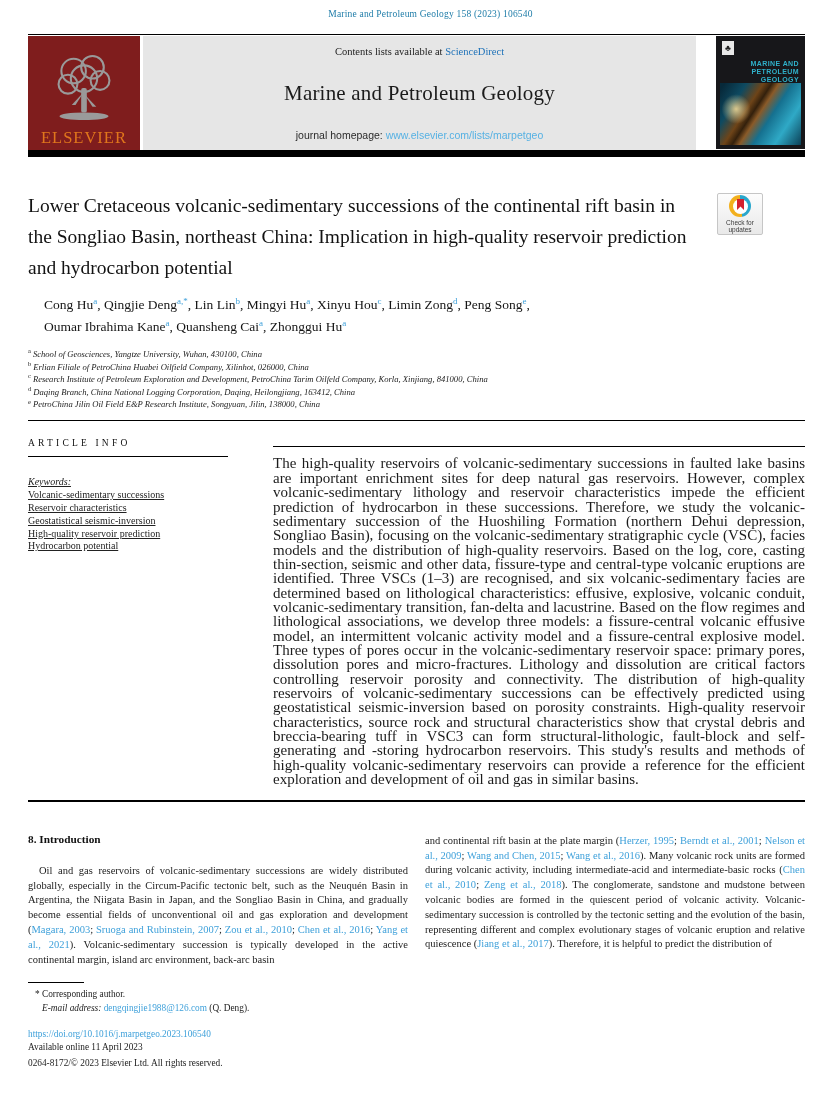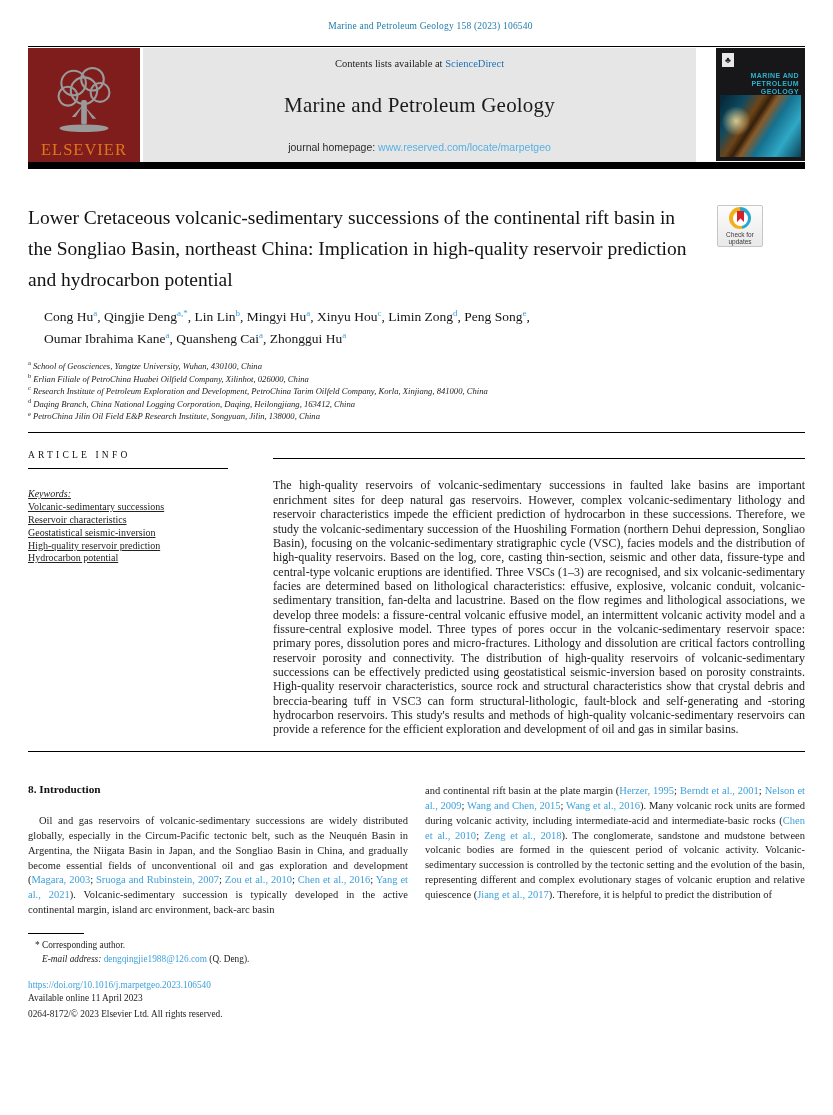"Marine and Petroleum Geology 158" .top-citation { padding-top: 21px -> 9px }
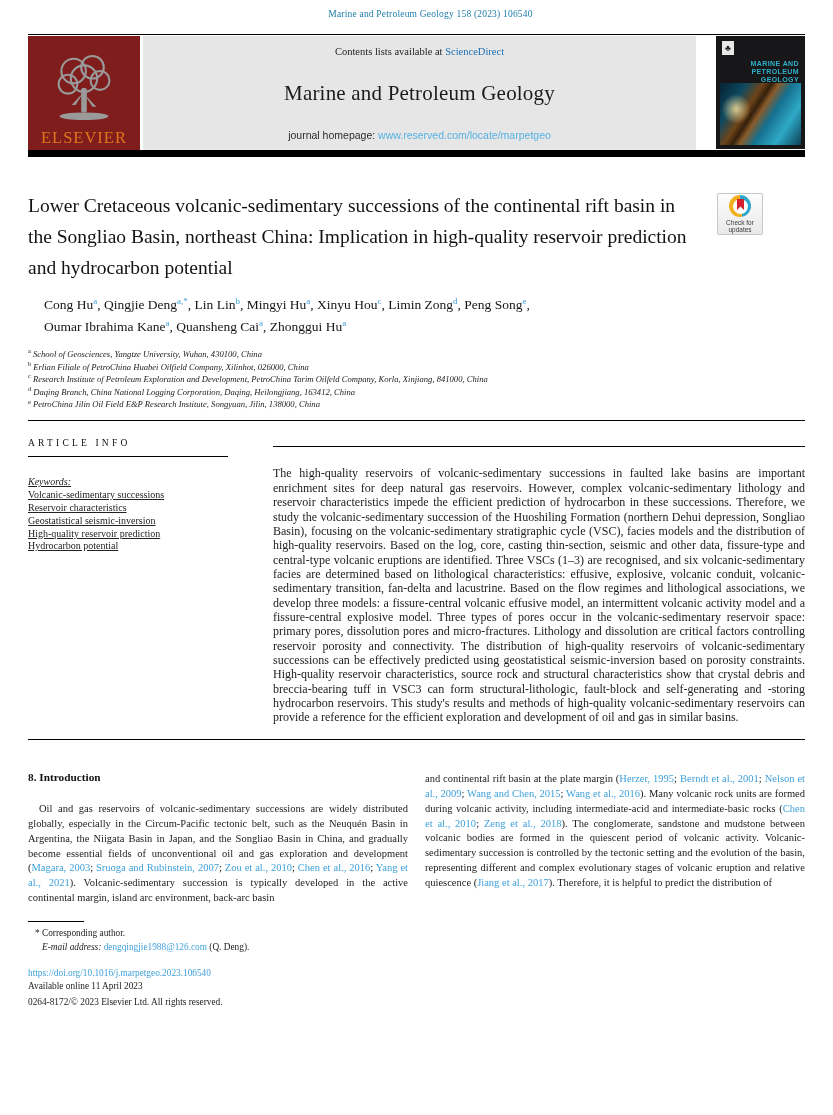"www.reserved.com/locate/marpetgeo" span.url { text: www.reserved.com/locate/marpetgeo -> www.elsevier.com/lists/marpetgeo }
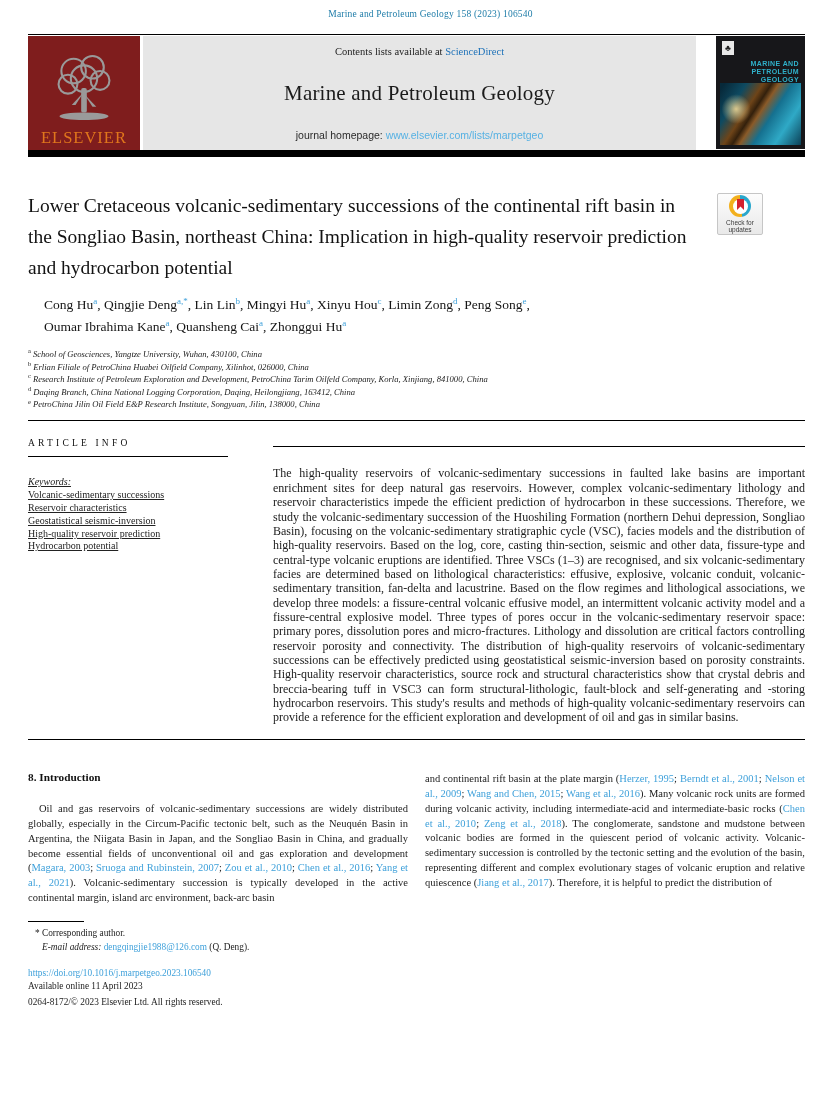"The high-quality reservoirs of" .abstract-body { font-size: 12px -> 15px; margin-top: 19px -> 9px }
